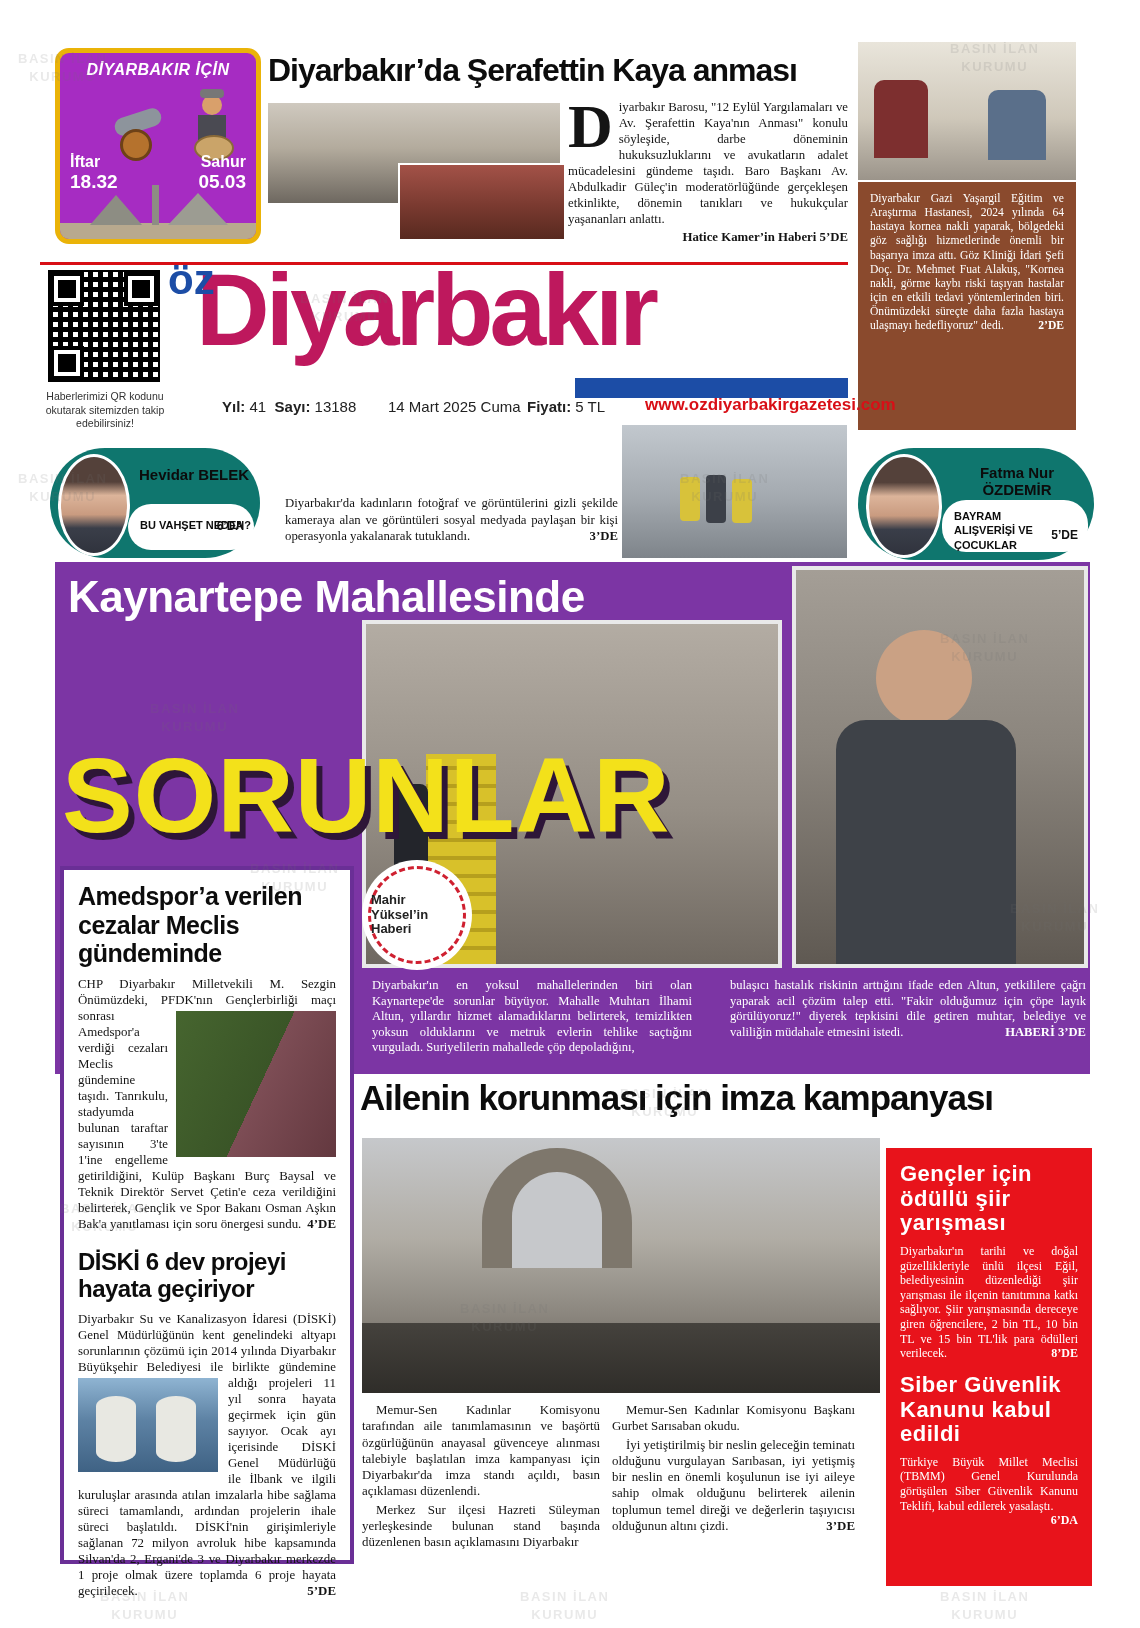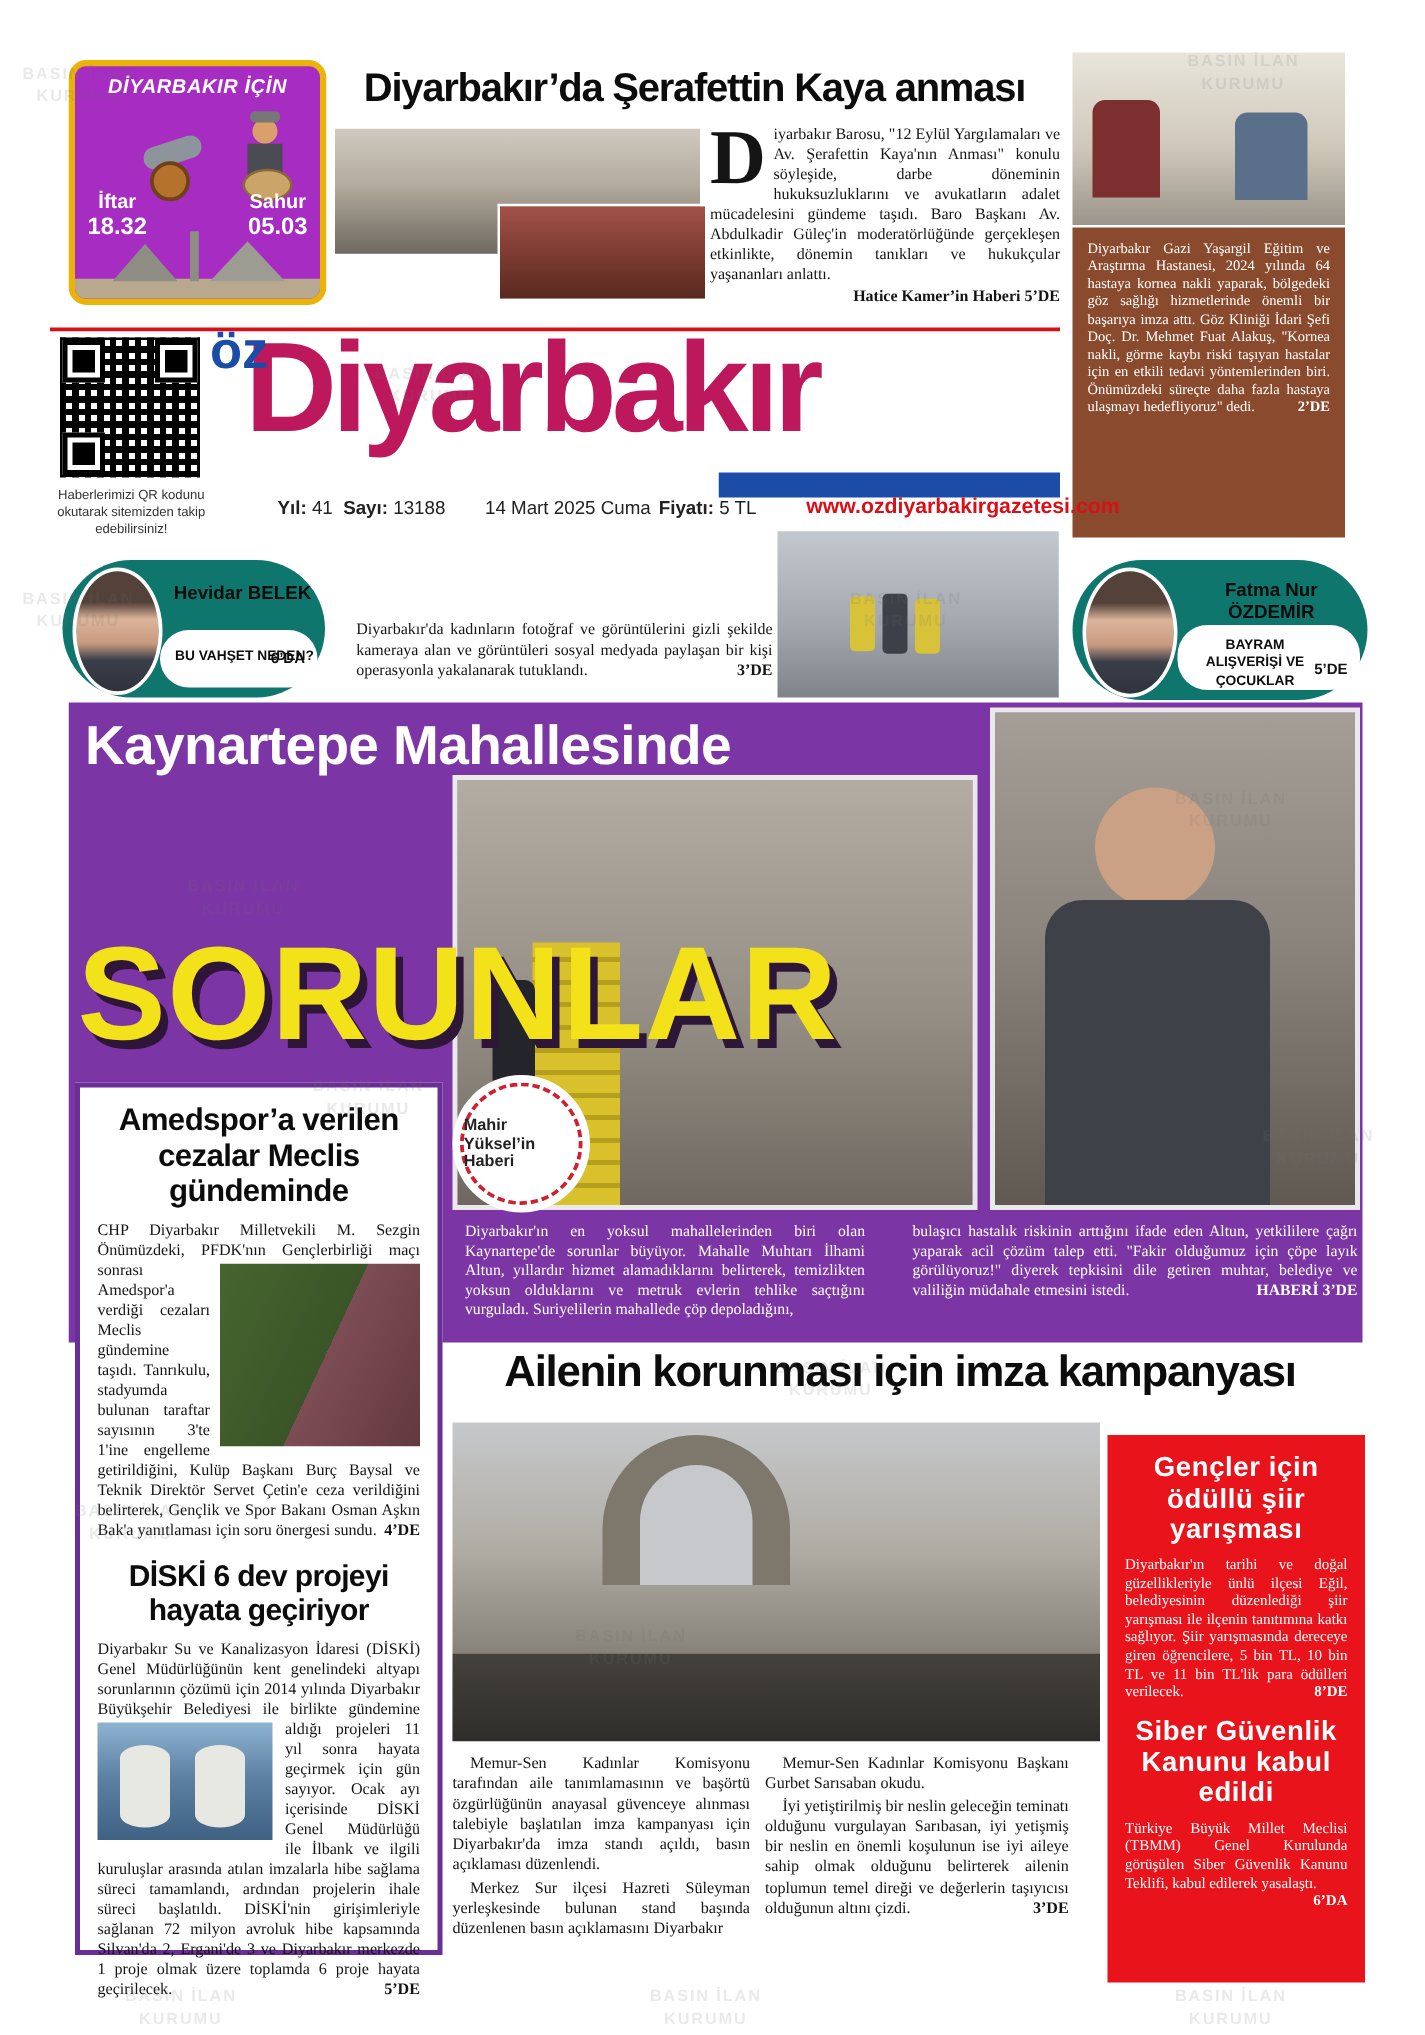"Diyarbakır’da Şerafettin Kaya anması" .hl { text-align: center -> none }
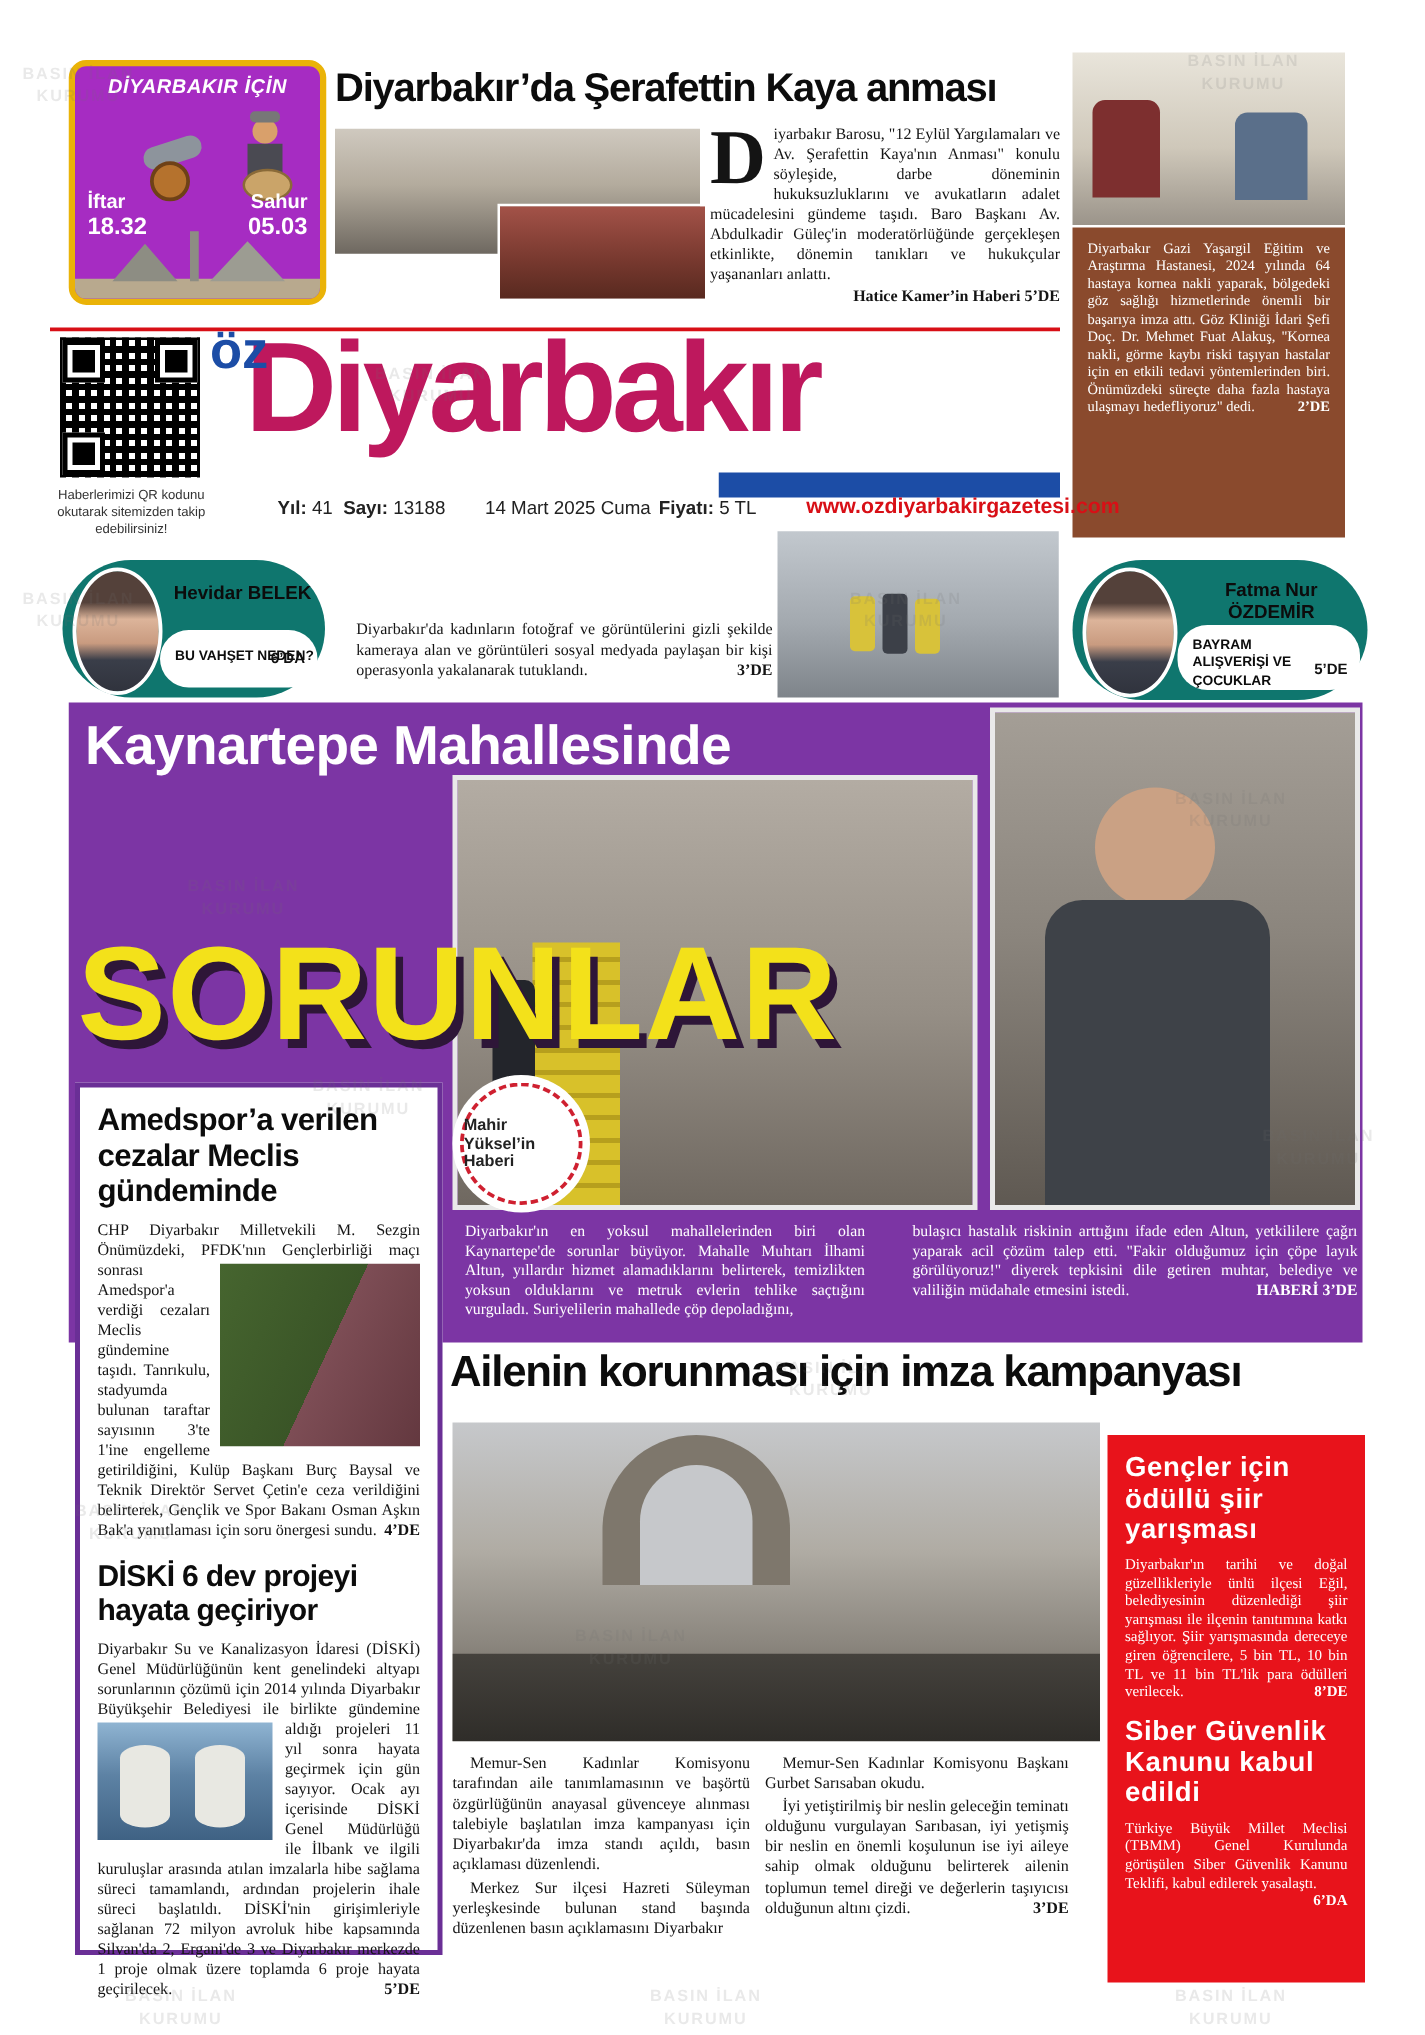"Diyarbakır'ın tarihi ve doğal" span { text: 5 bin TL, 10 bin TL ve 11 -> 2 bin TL, 10 bin TL ve 15 }
